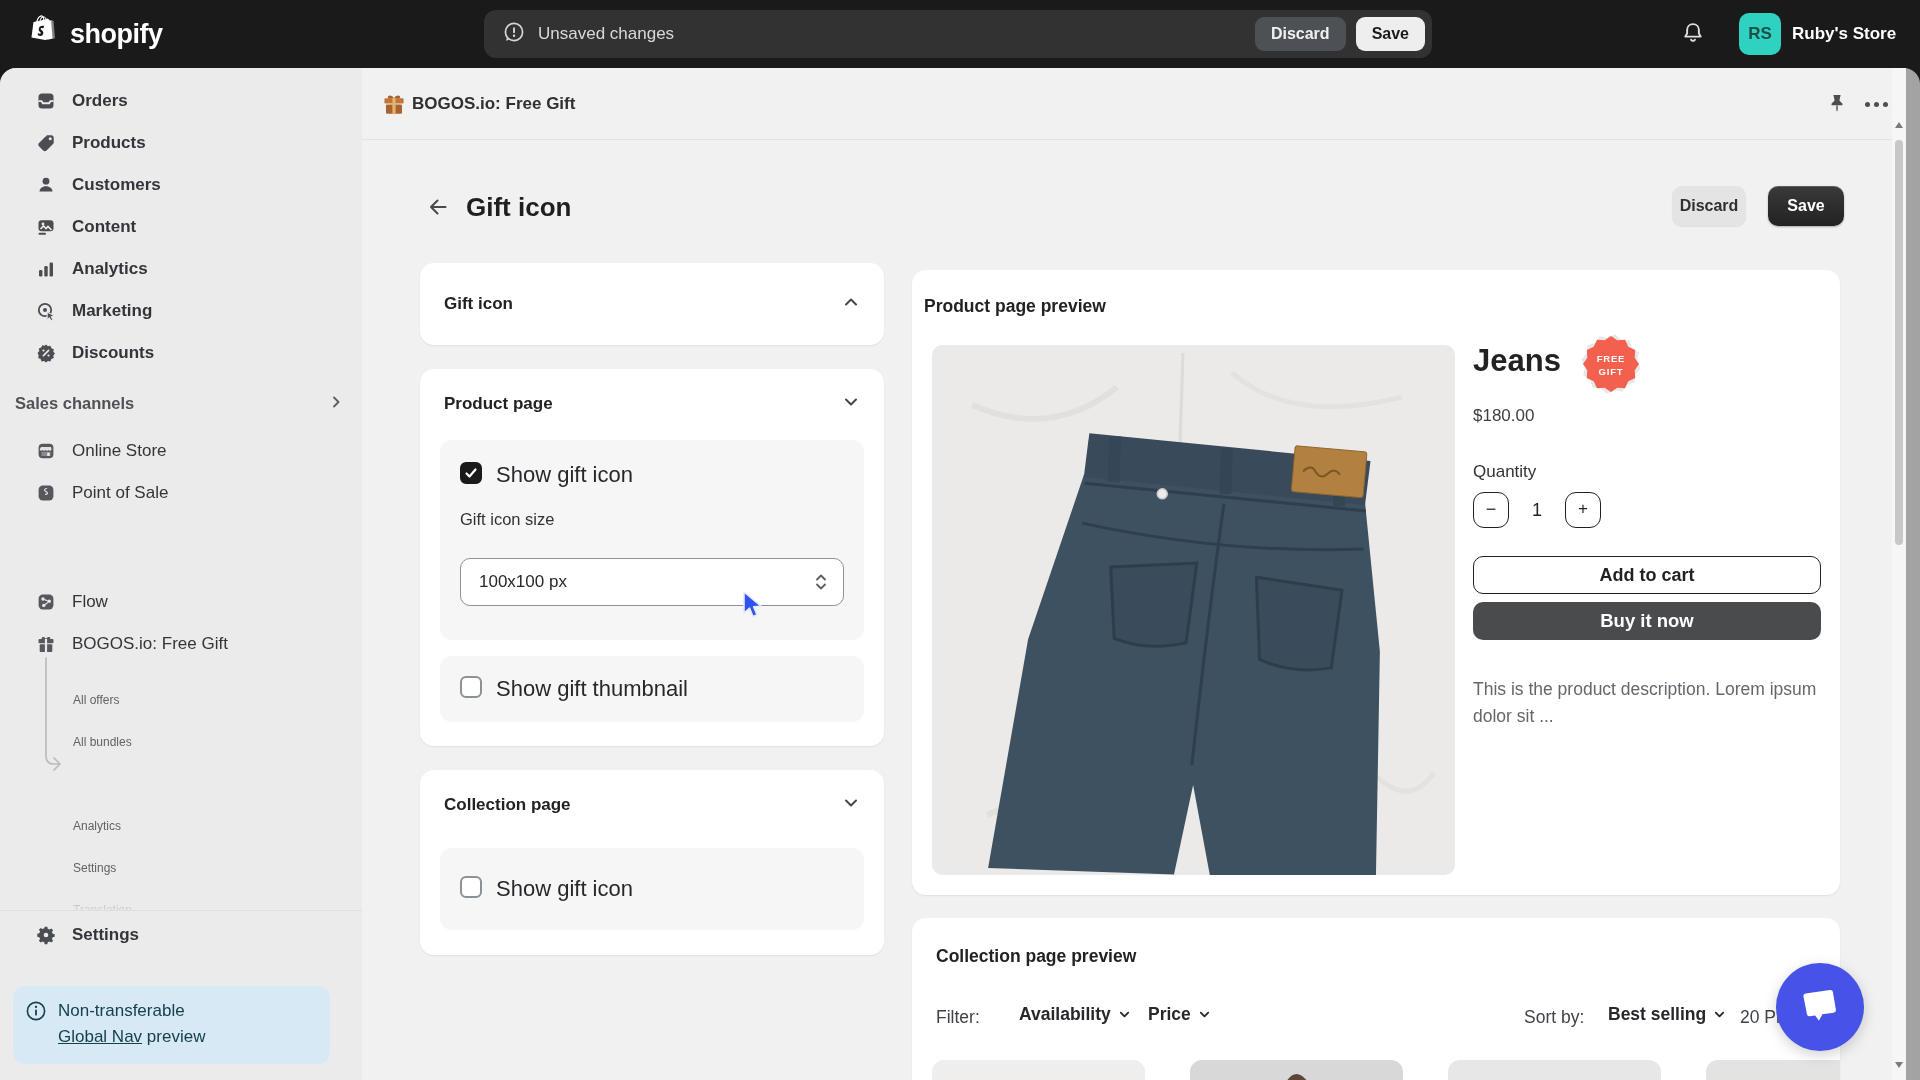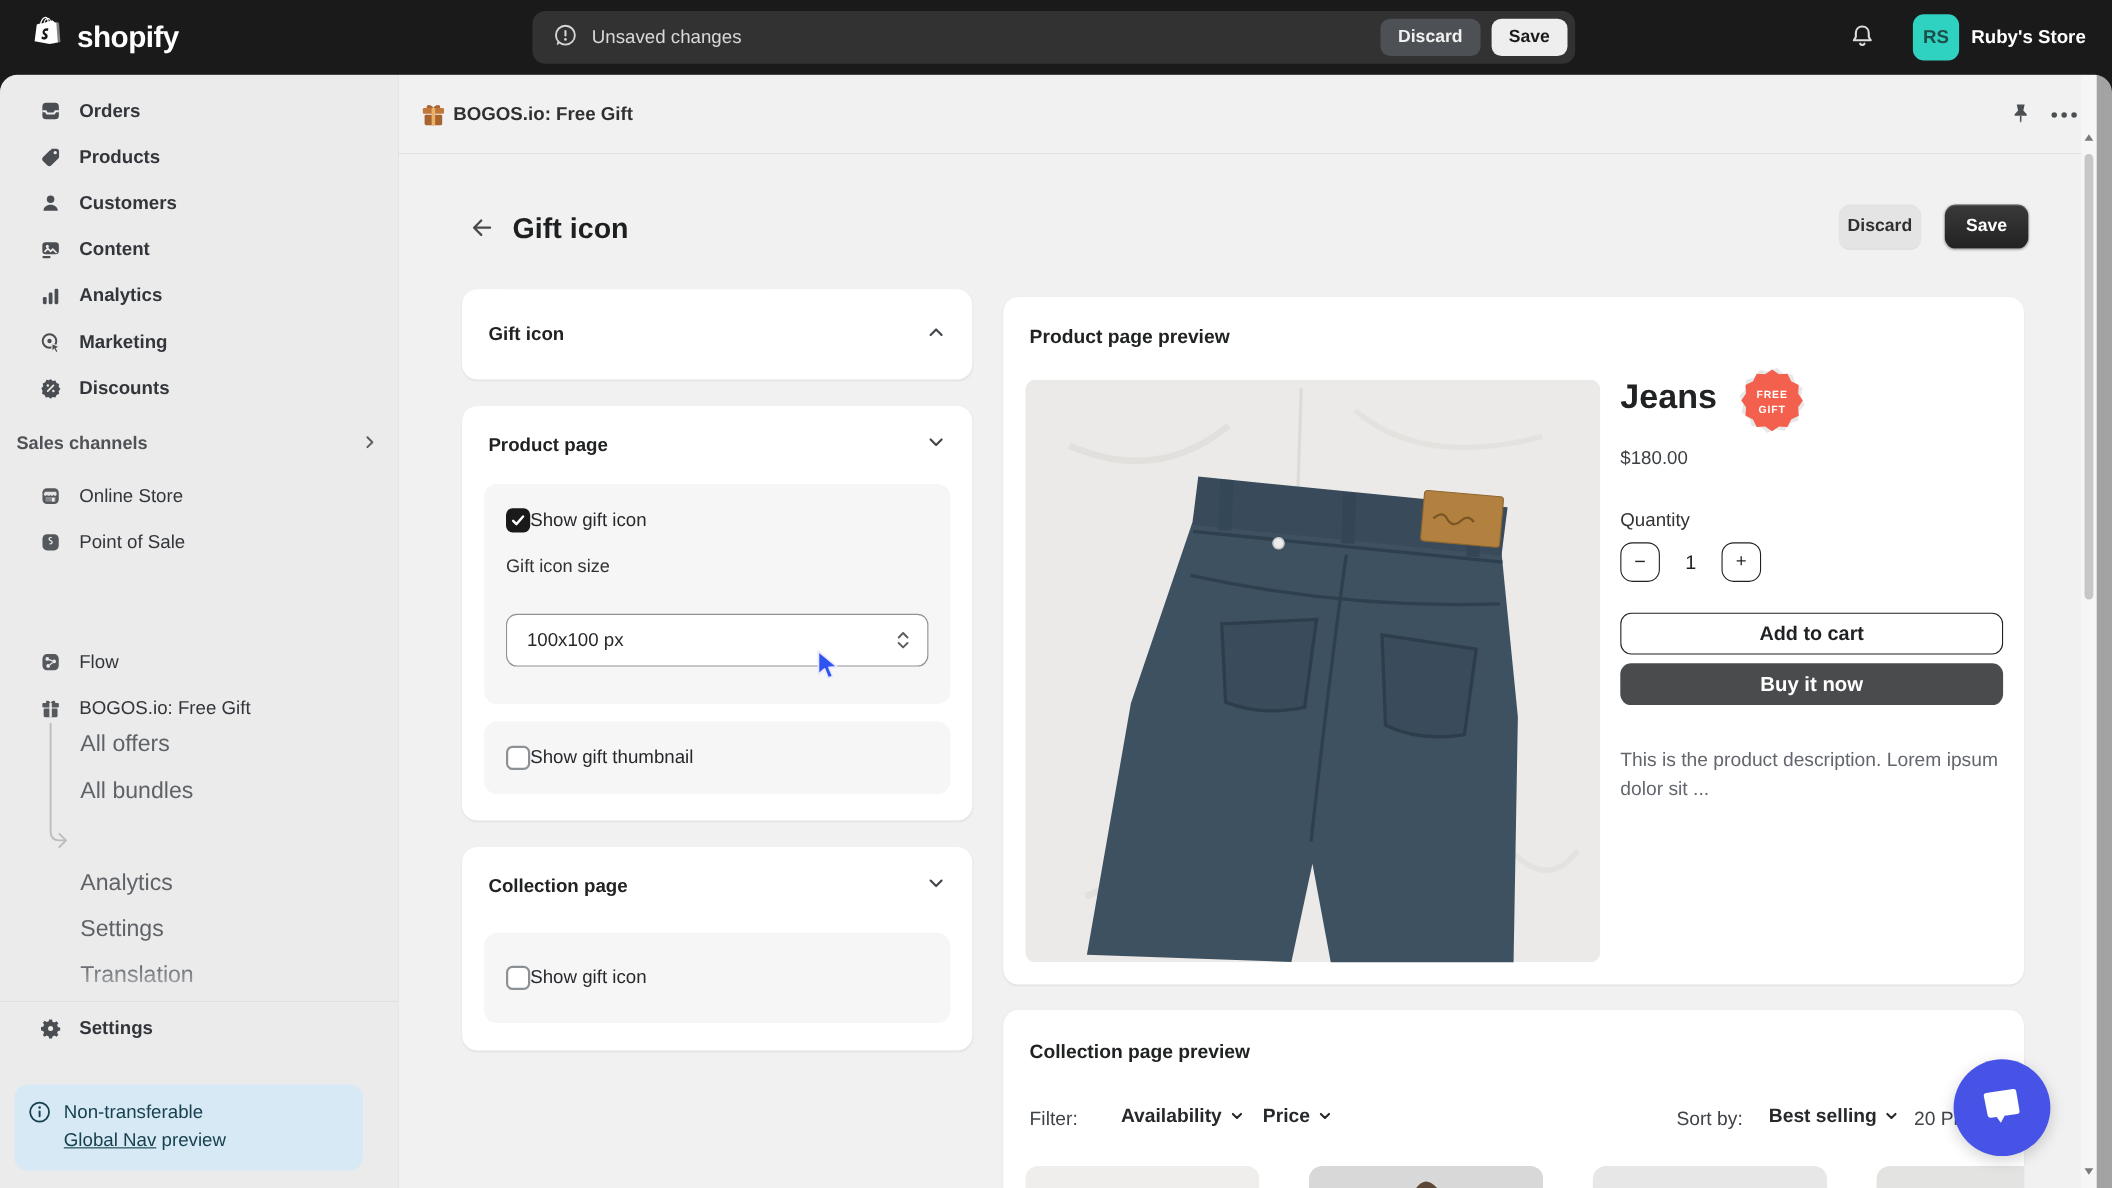"Product page preview" div.card-title { left: 24px -> 12px }
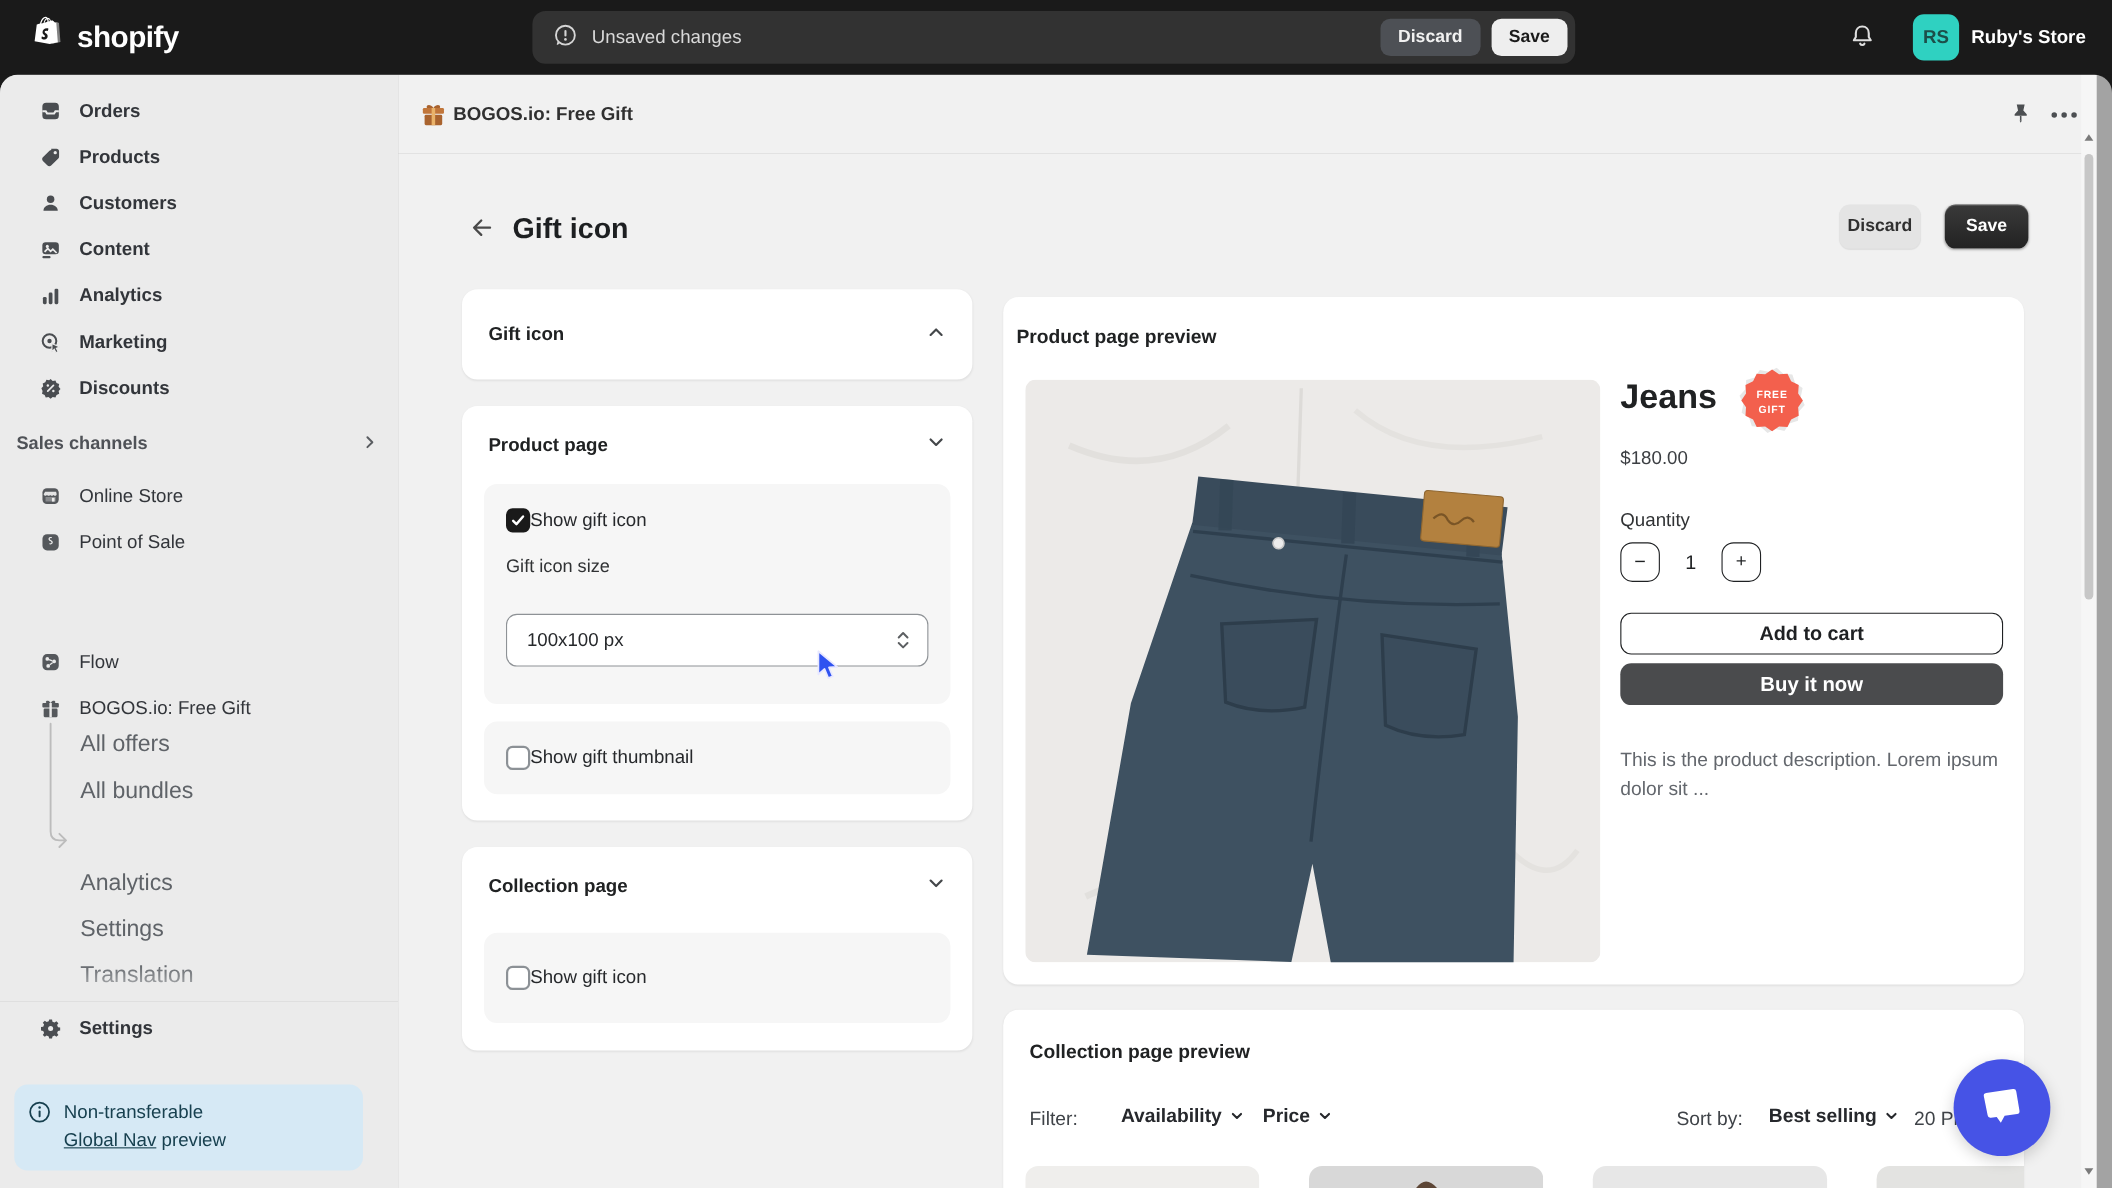"Show gift icon" .check-row { align-items: center -> none; font-size: 17px -> 22px; gap: none -> 14px }
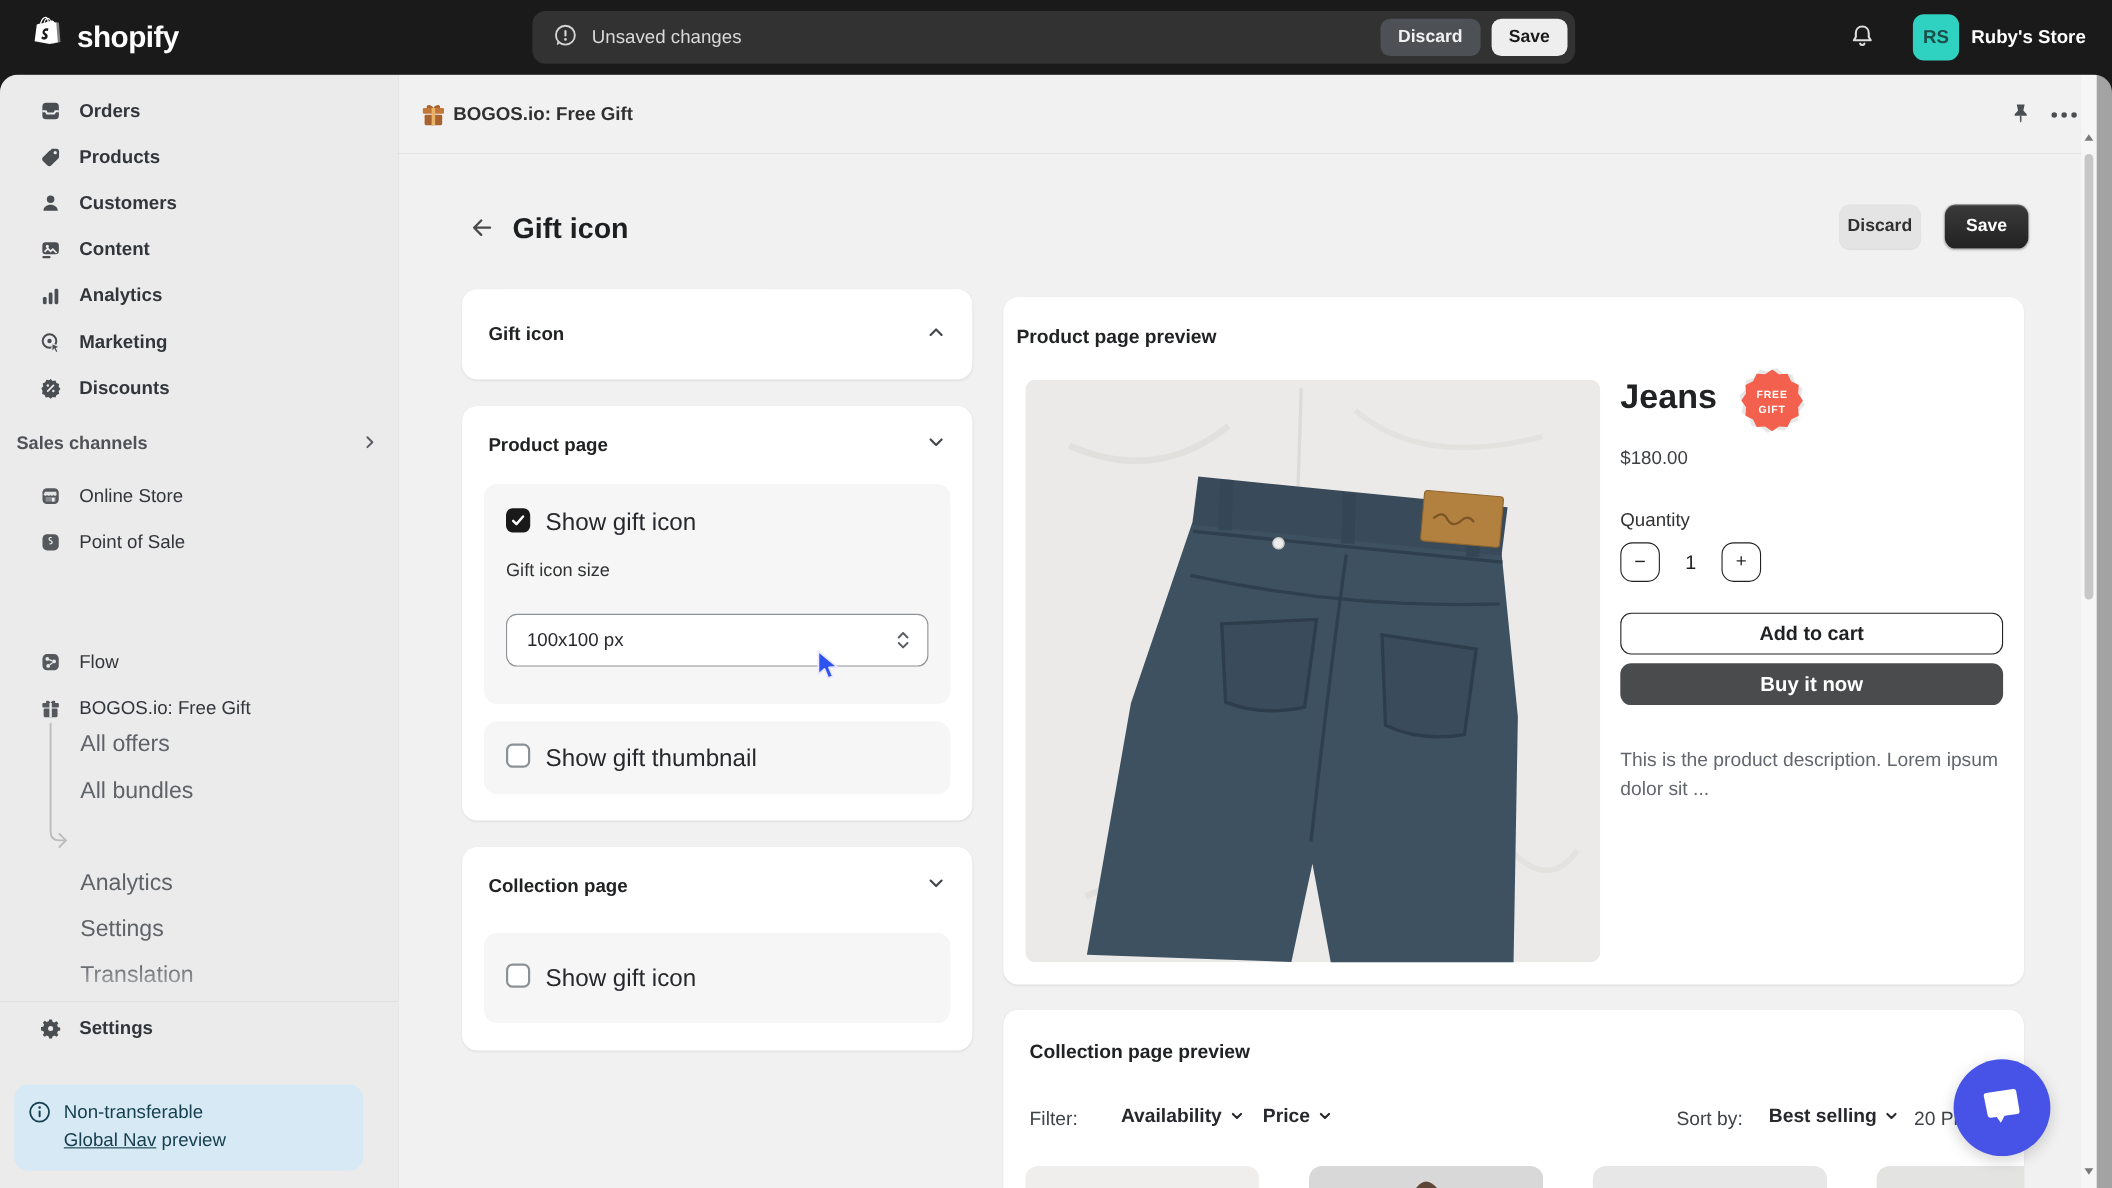"All offers" .sub-item { align-items: flex-start -> flex-end; font-size: 21px -> 12px }
